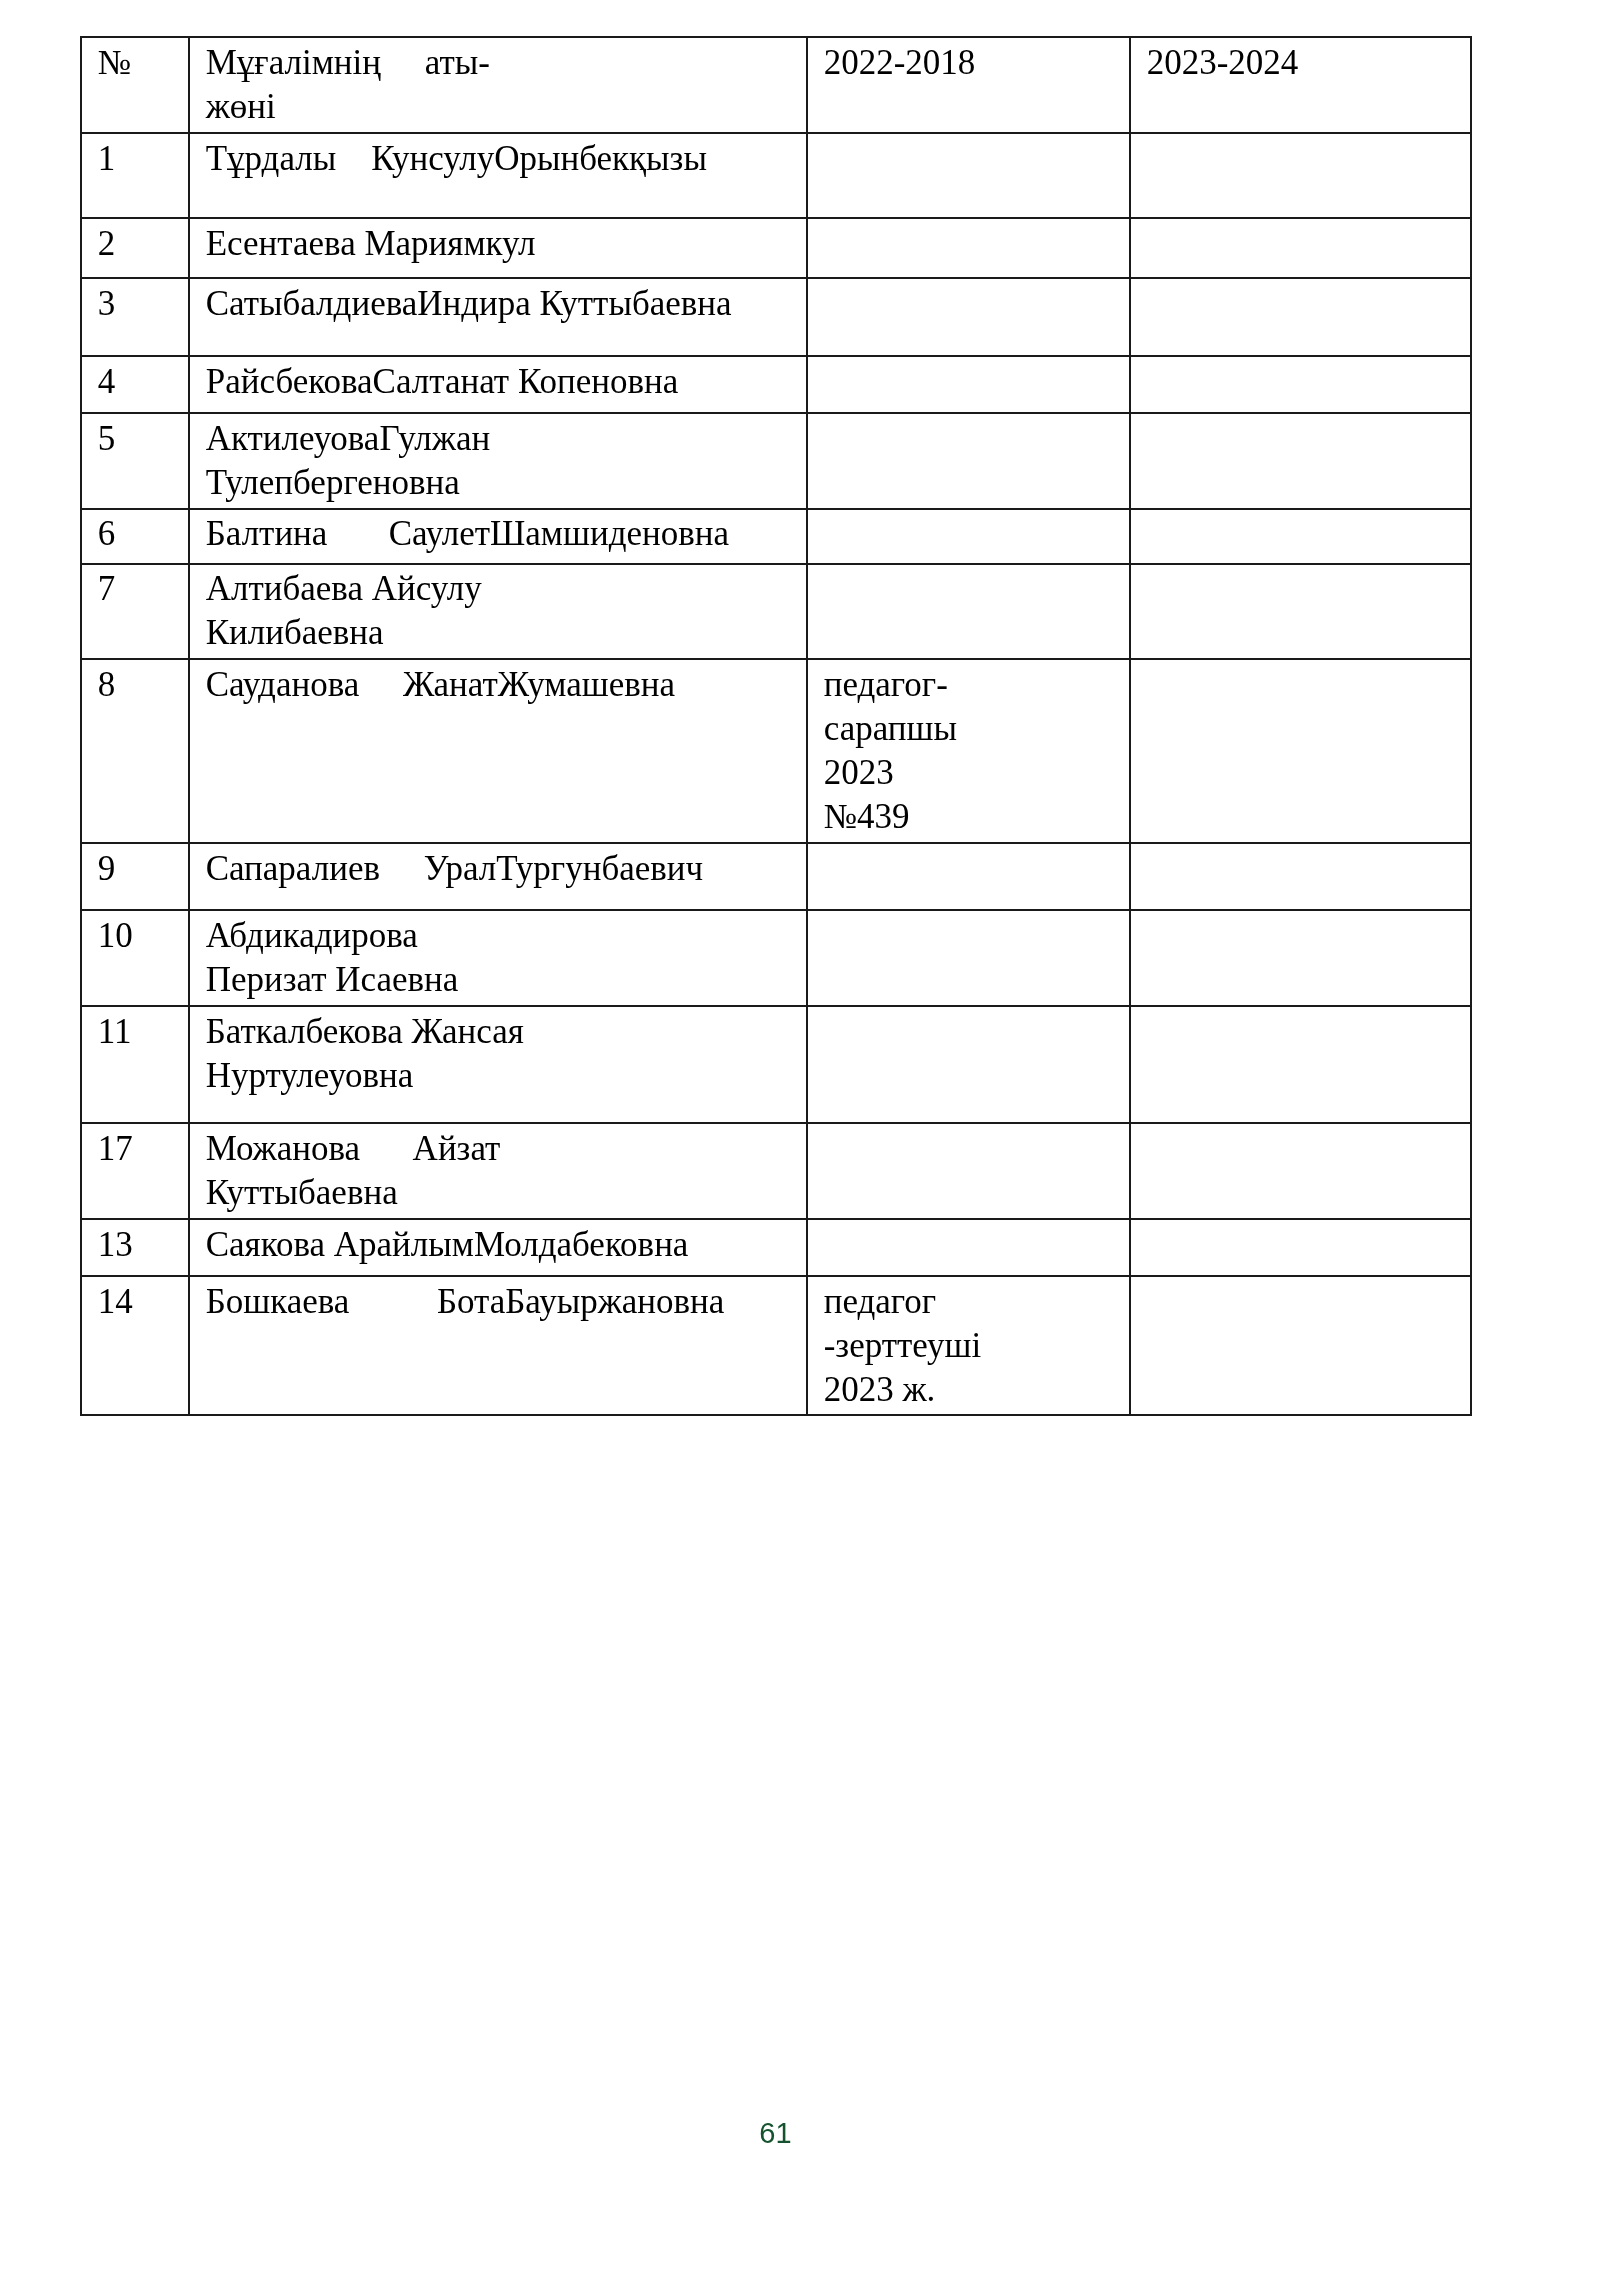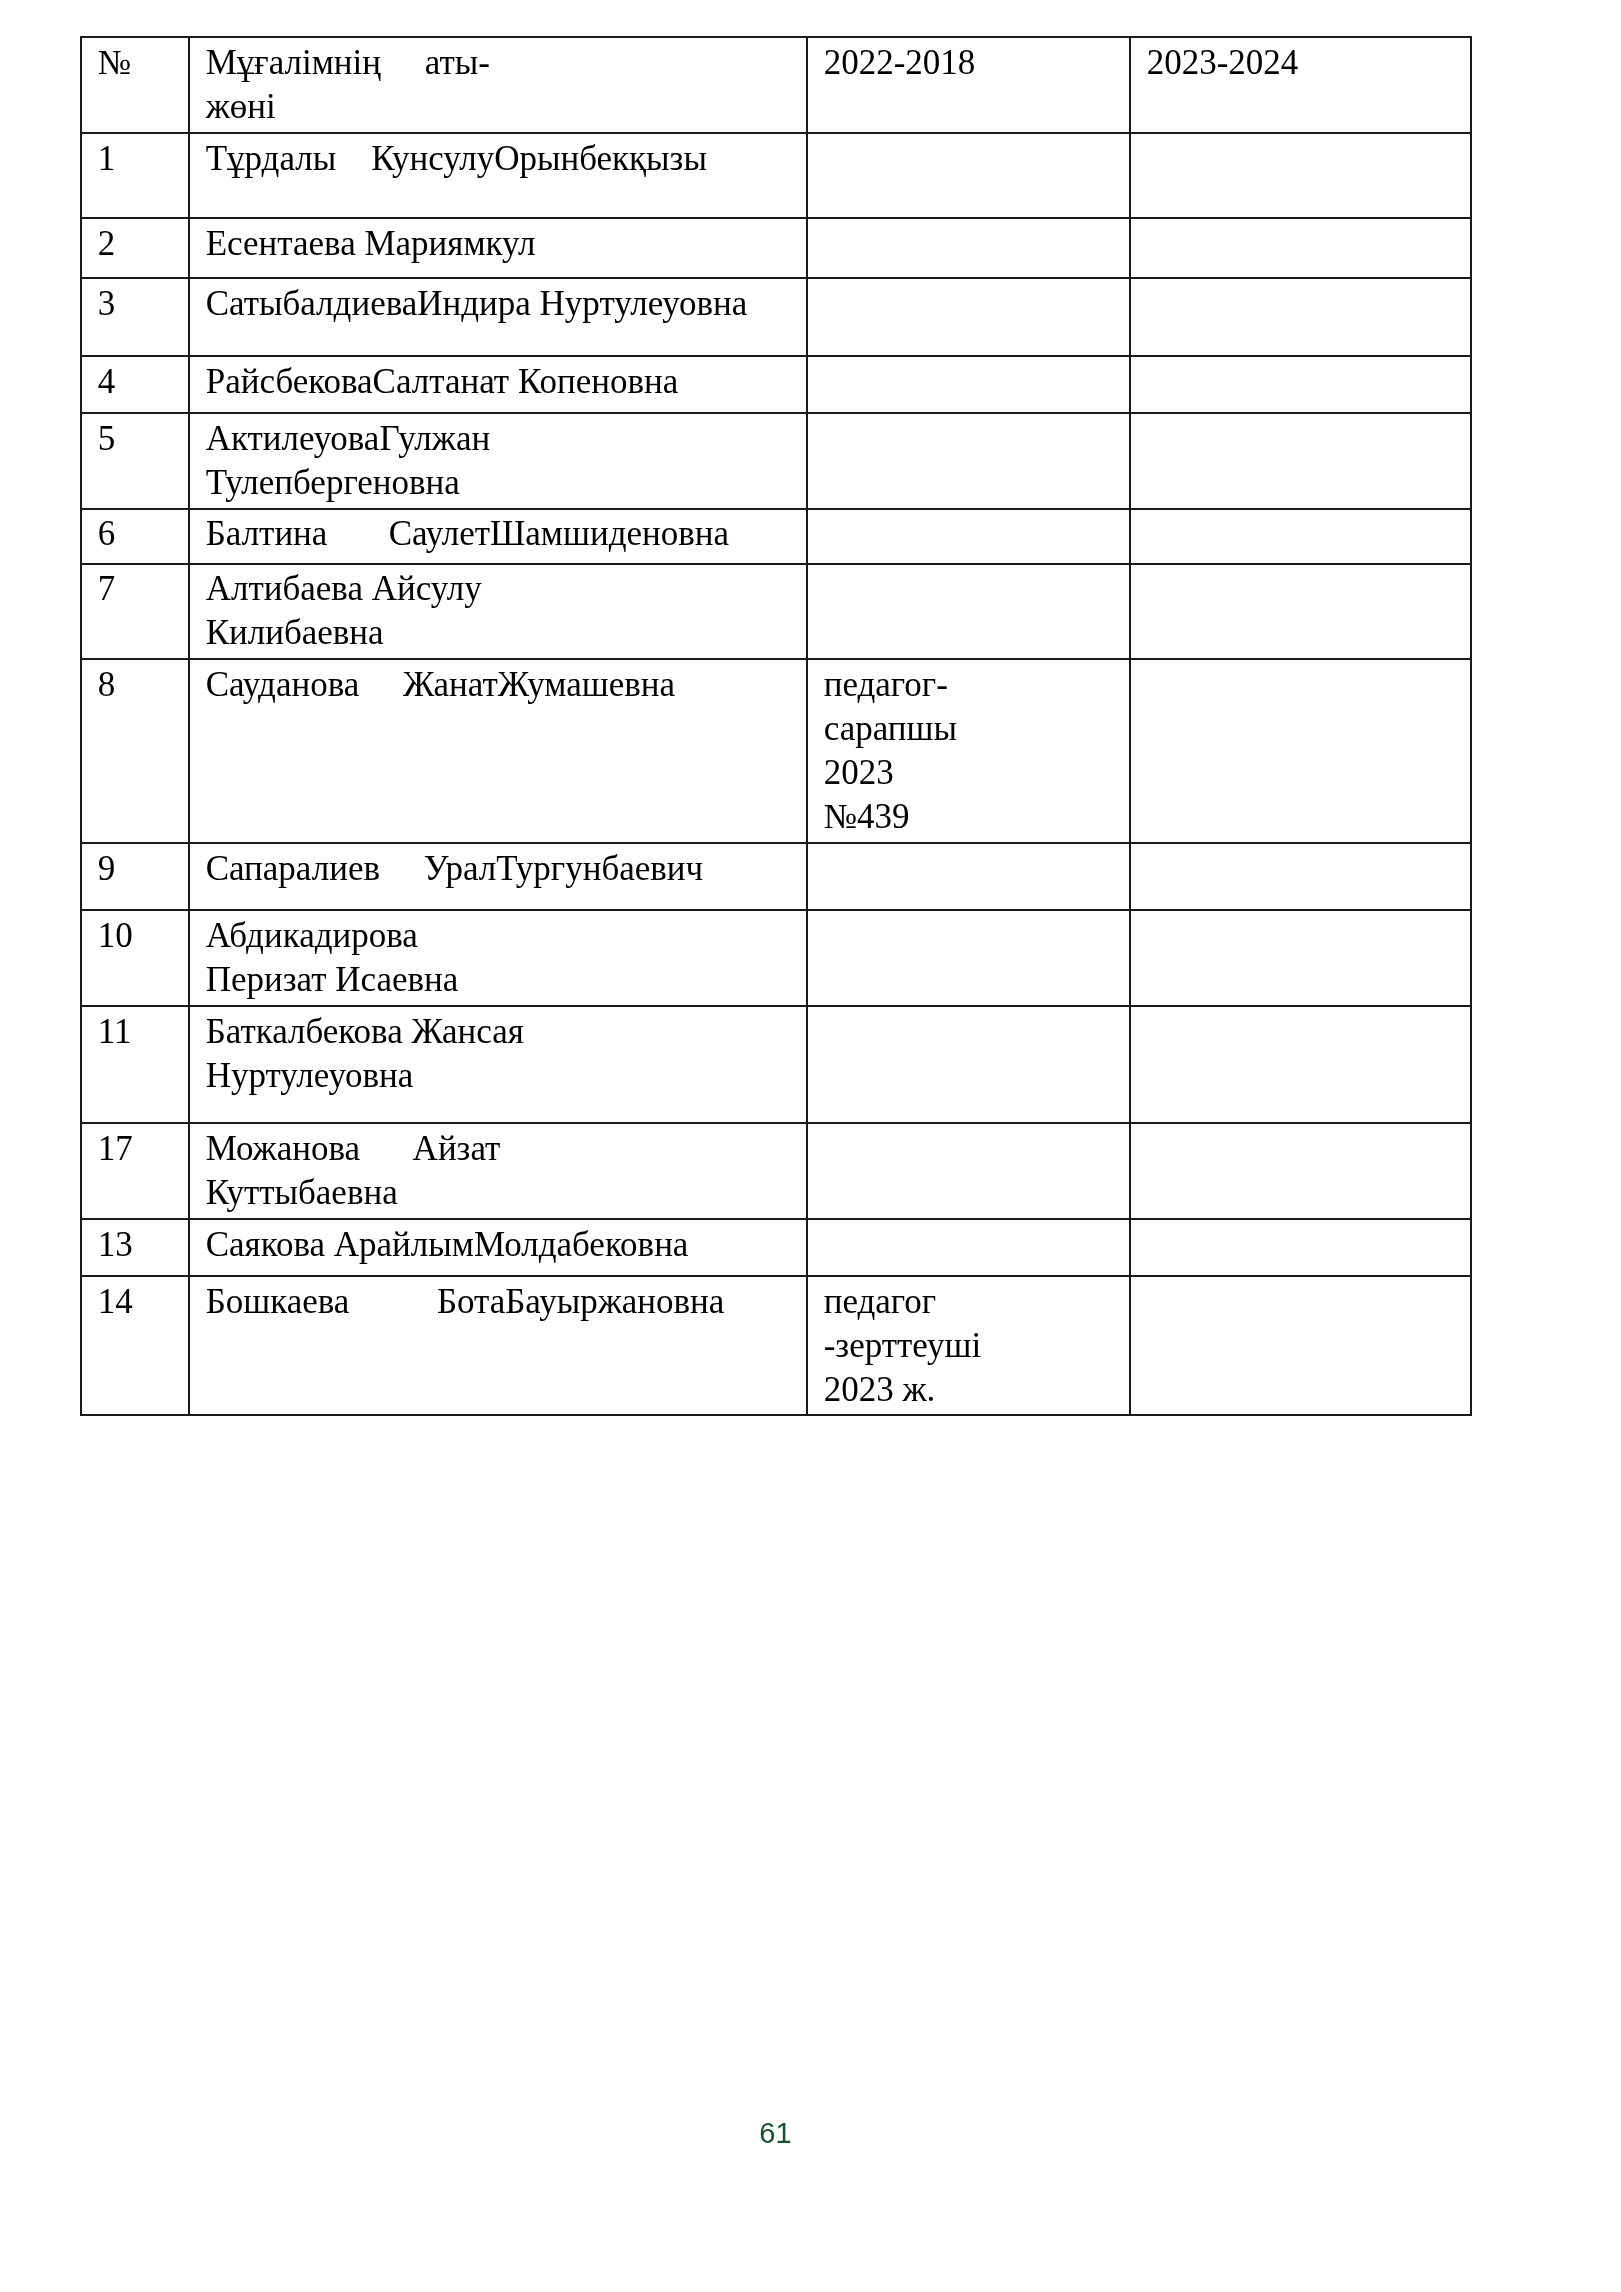"СатыбалдиеваИндира Нуртулеуовна" td { text: Нуртулеуовна -> Куттыбаевна }
